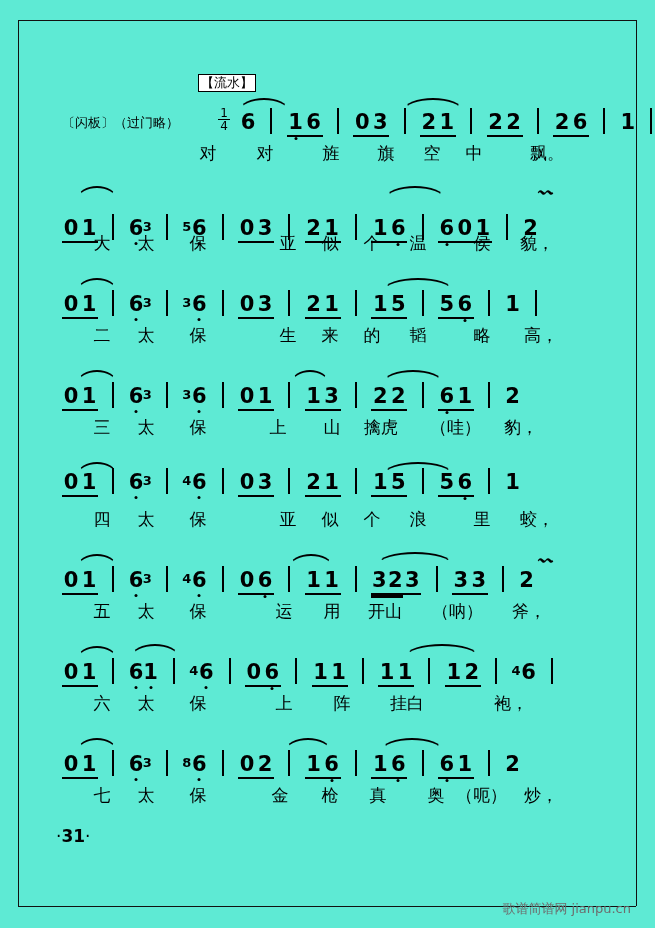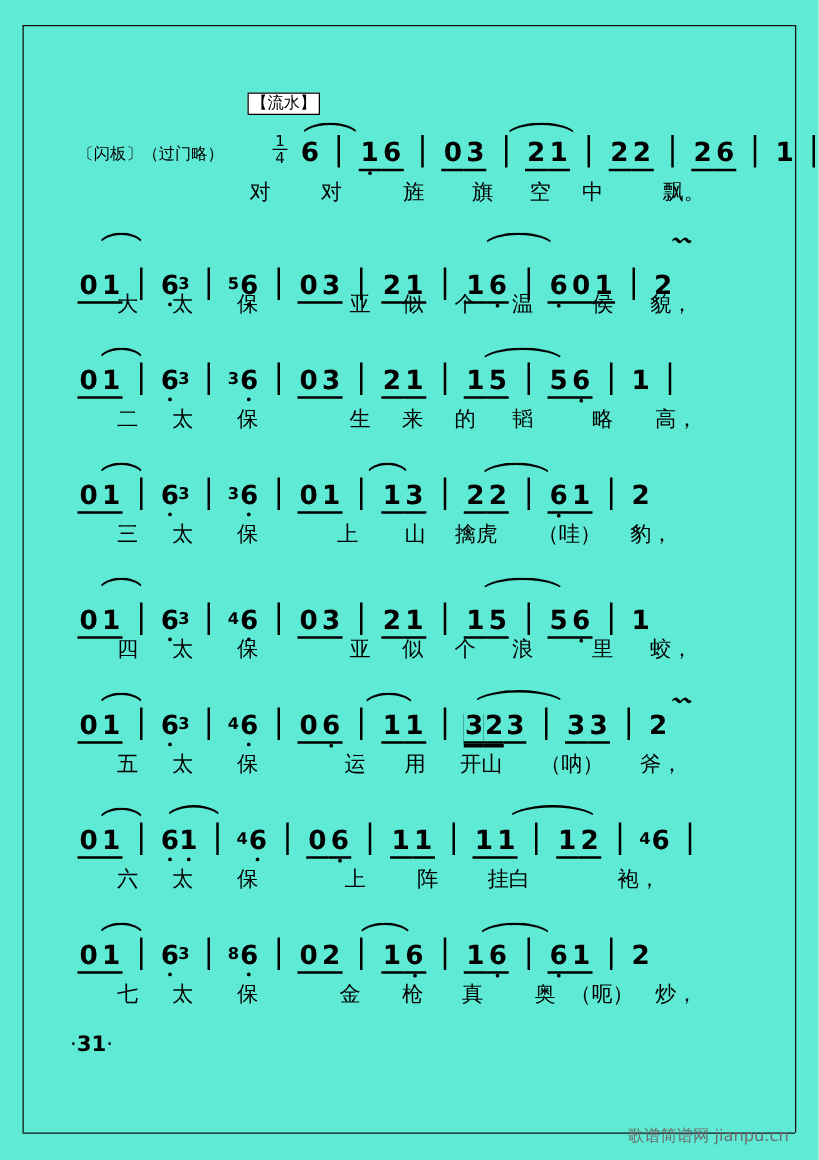"0 1 63 46 0 3" div.notes { top: 26px -> 12px }
